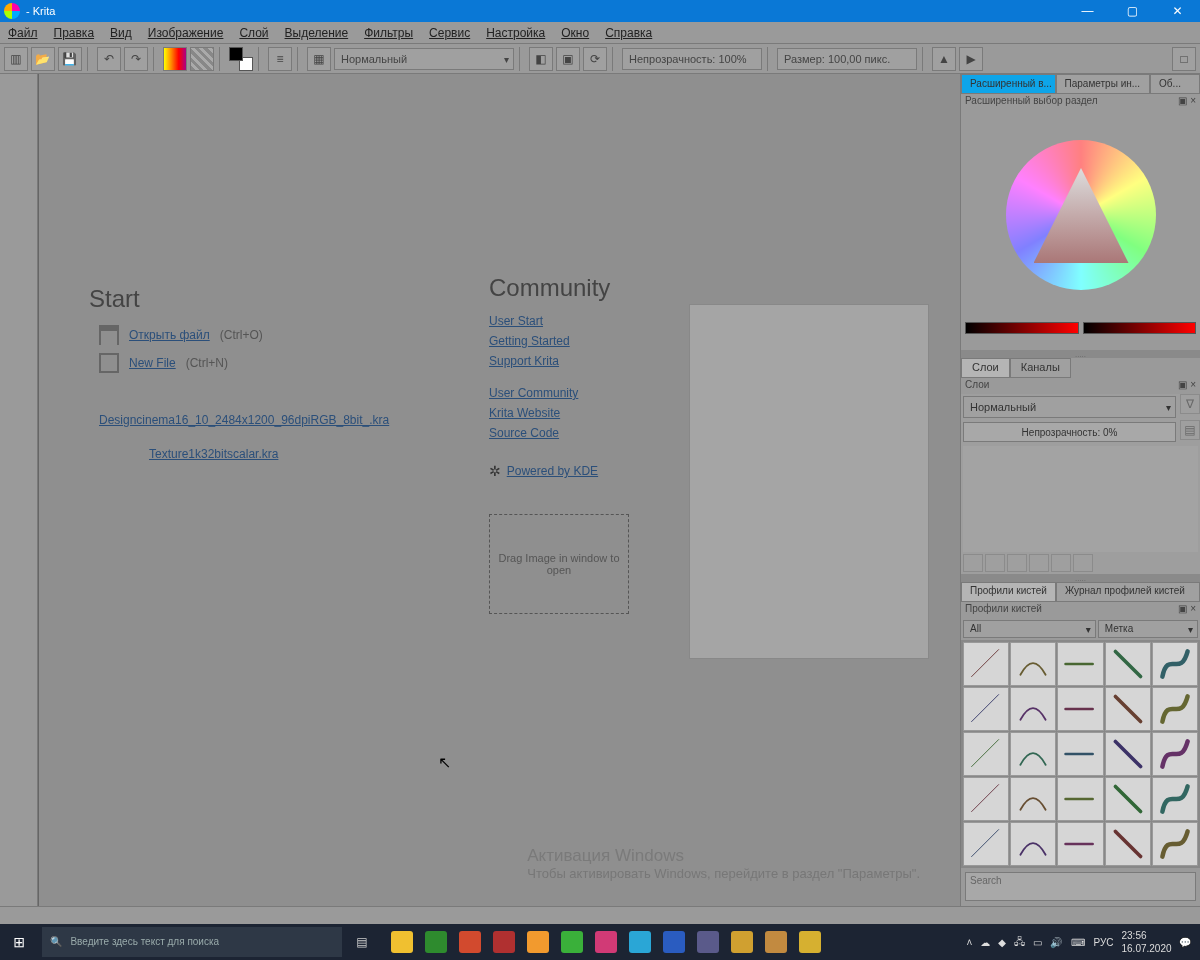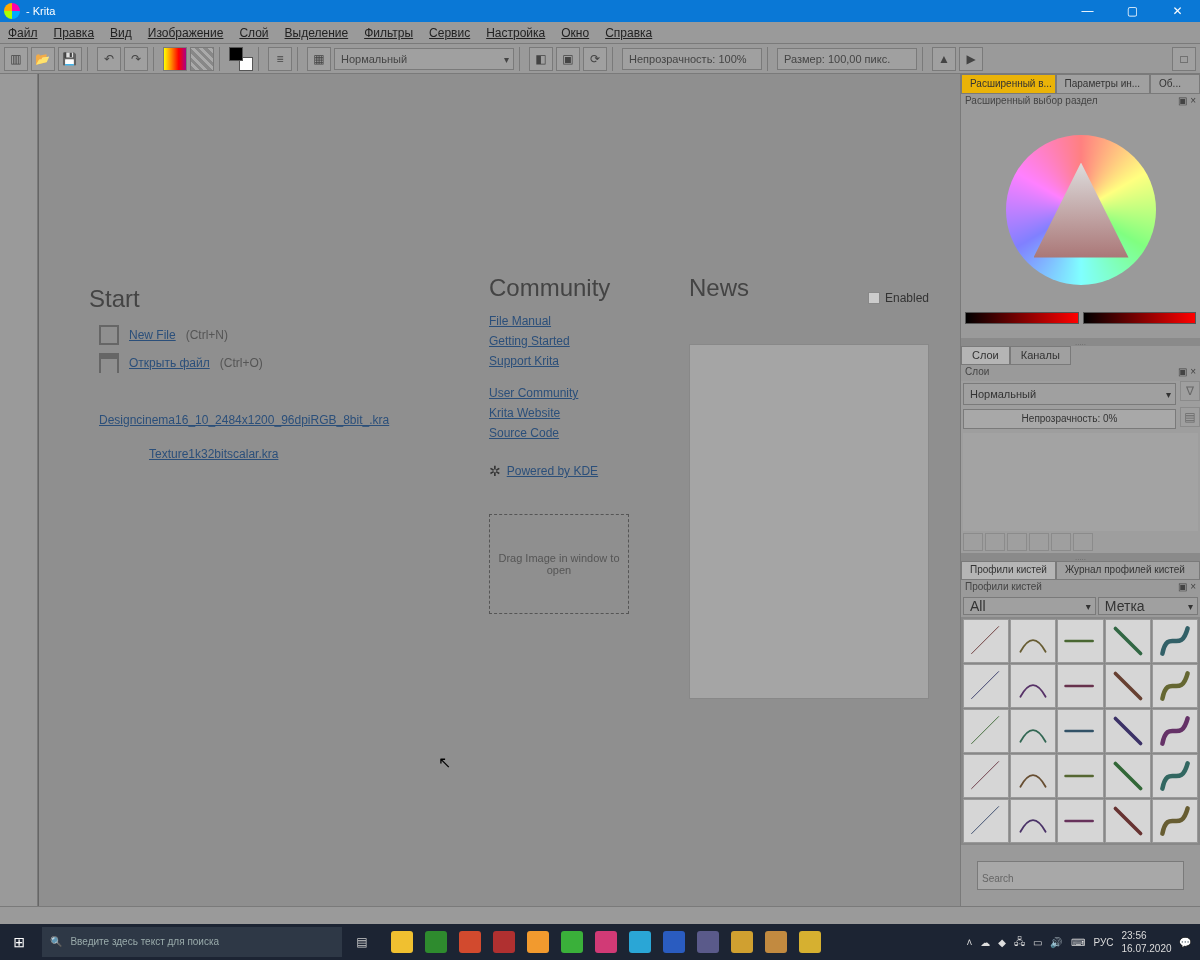"Расширенный в..." .docktabs .tab.active { background: #eab308 -> #0ea5e9 }
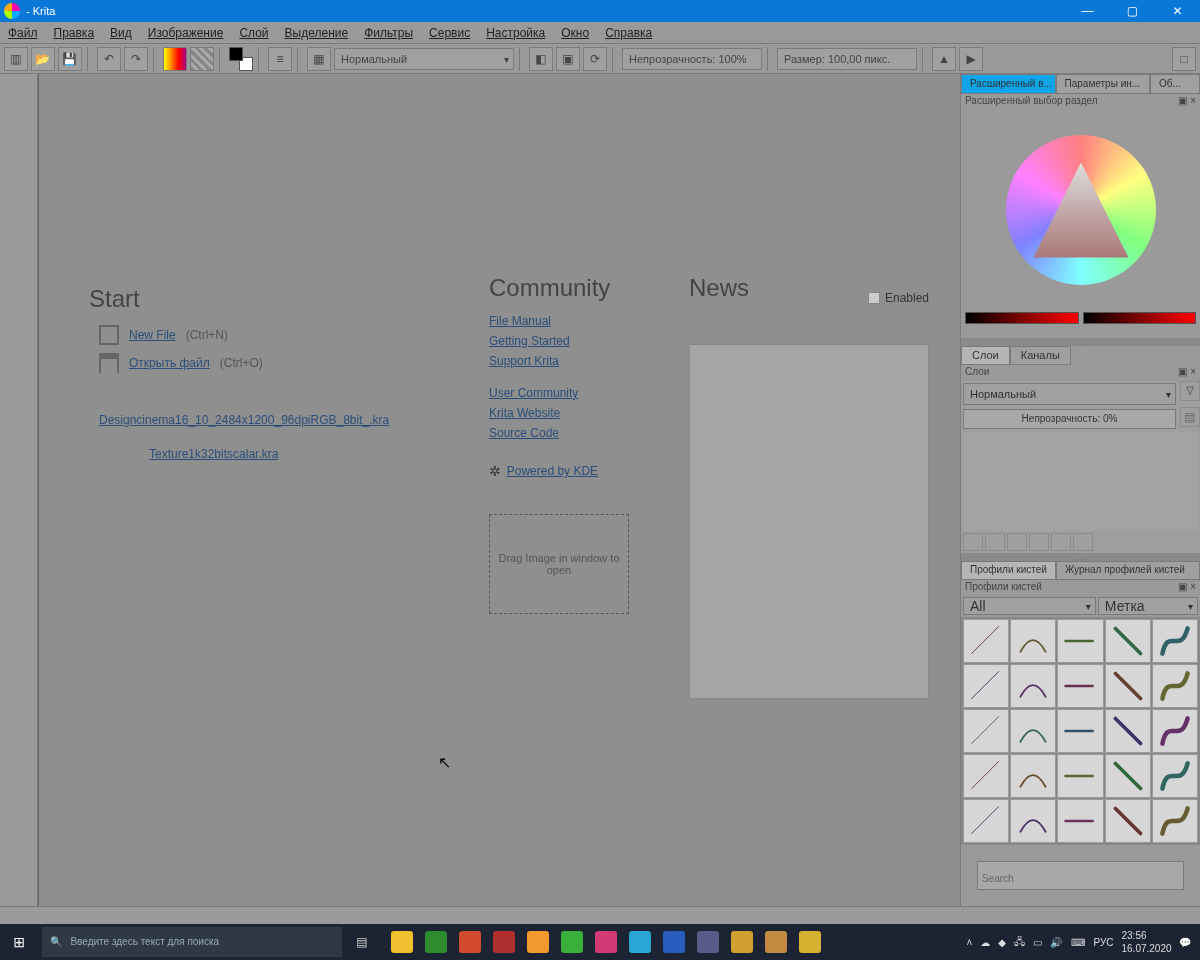"News" div { html: <div> <h2>News</h2> <label> <span></span> <span>Enabled</span> </label> </div> -> none }
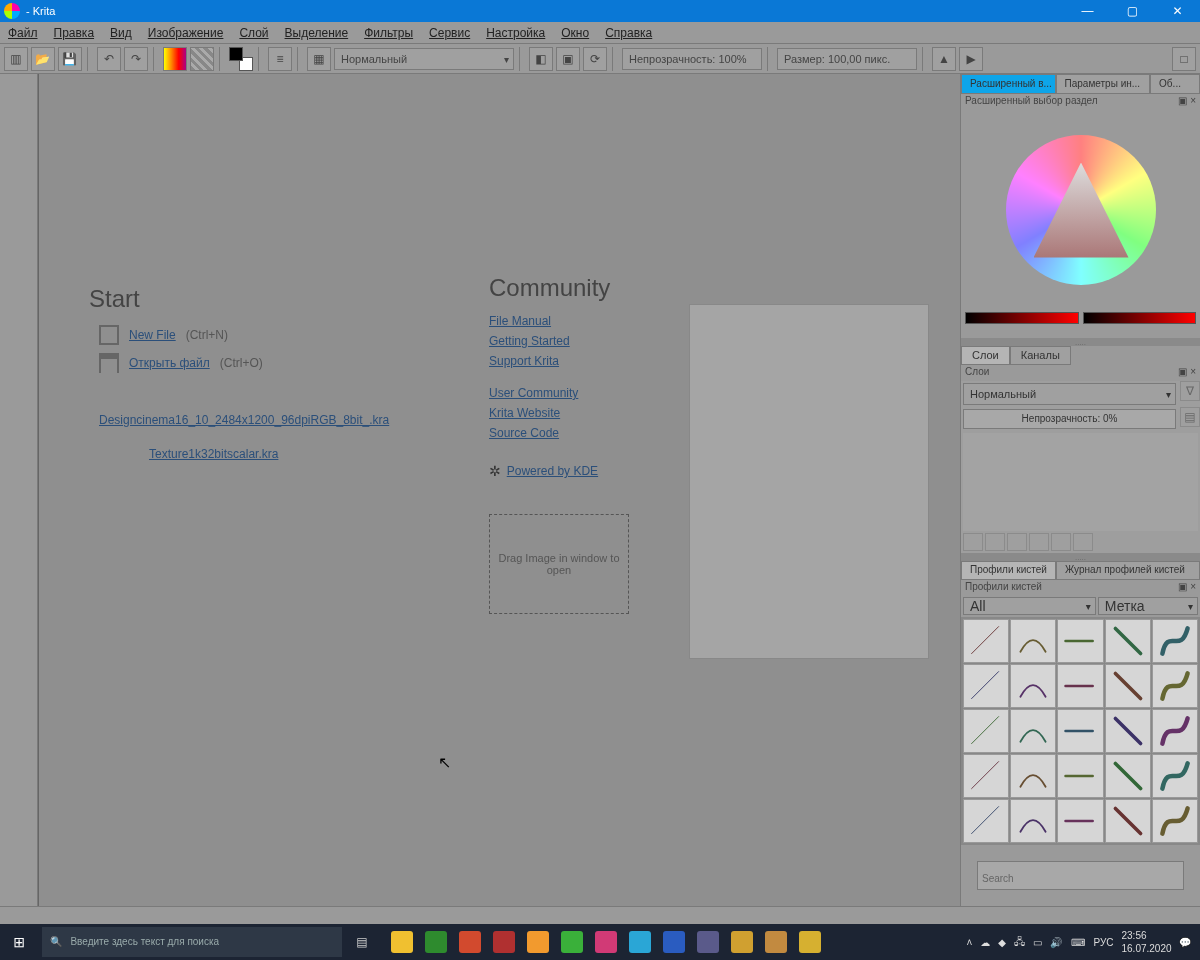"File Manual" a { text: File Manual -> User Start }
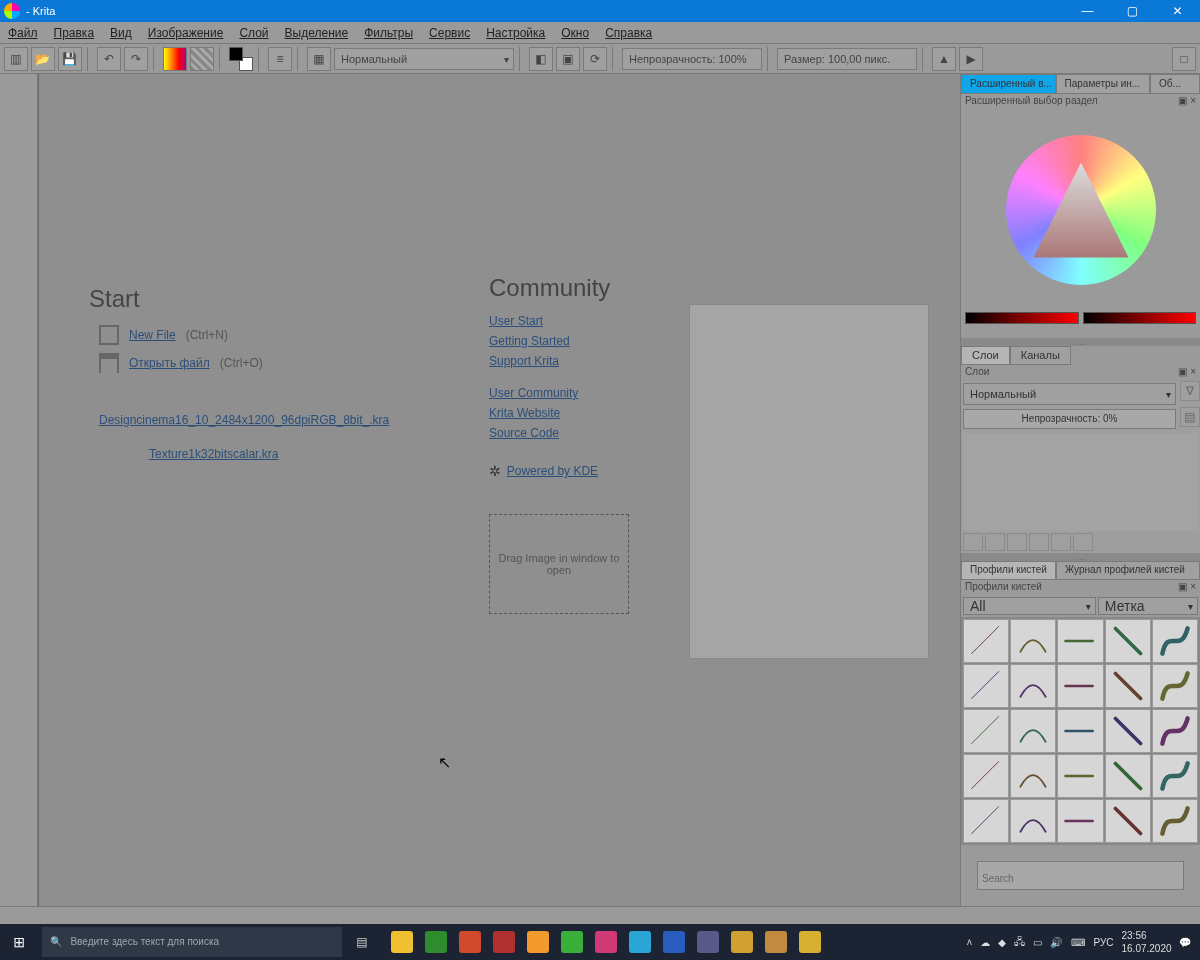"New File" div.start-row { order: before "Открыть файл" -> after "Открыть файл" }
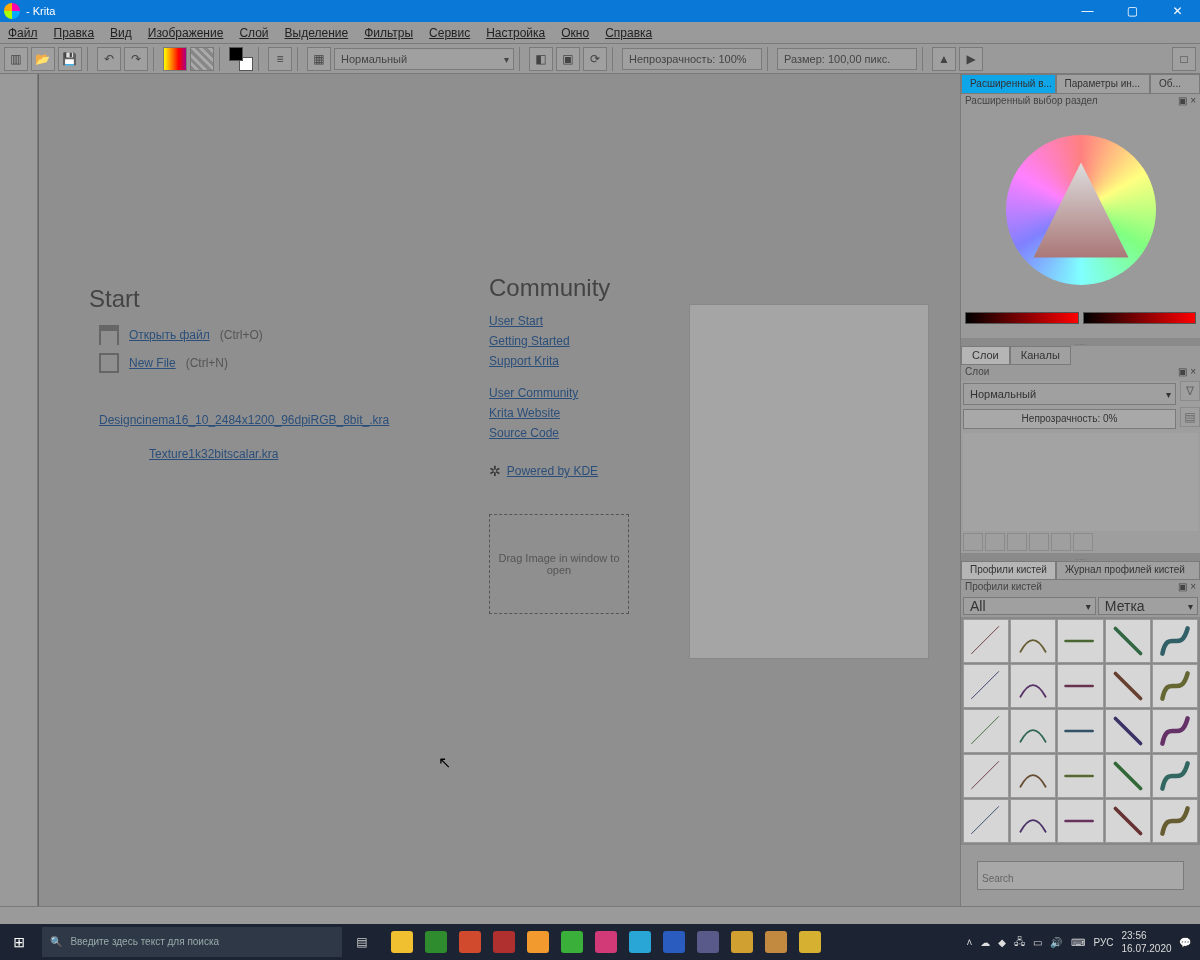"All" .brush-filter .combo { font-size: 14px -> 10px }
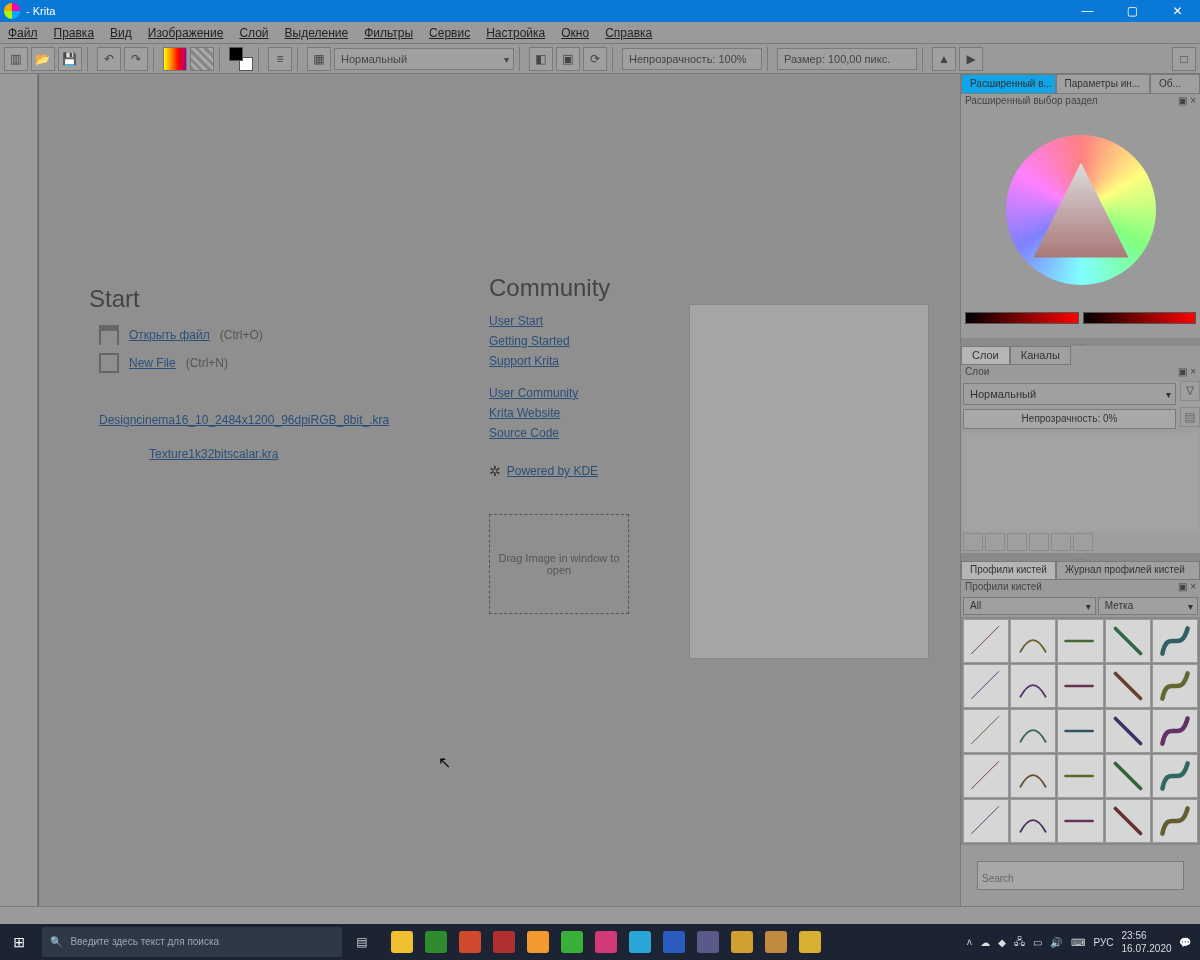"Чтобы активировать Windows, перейдите в" div.watermark { html: none -> <div> <div>Активация Windows</div> <div>Чтобы активировать Windows, перейдите в раздел "Параметры".</div> </div> }
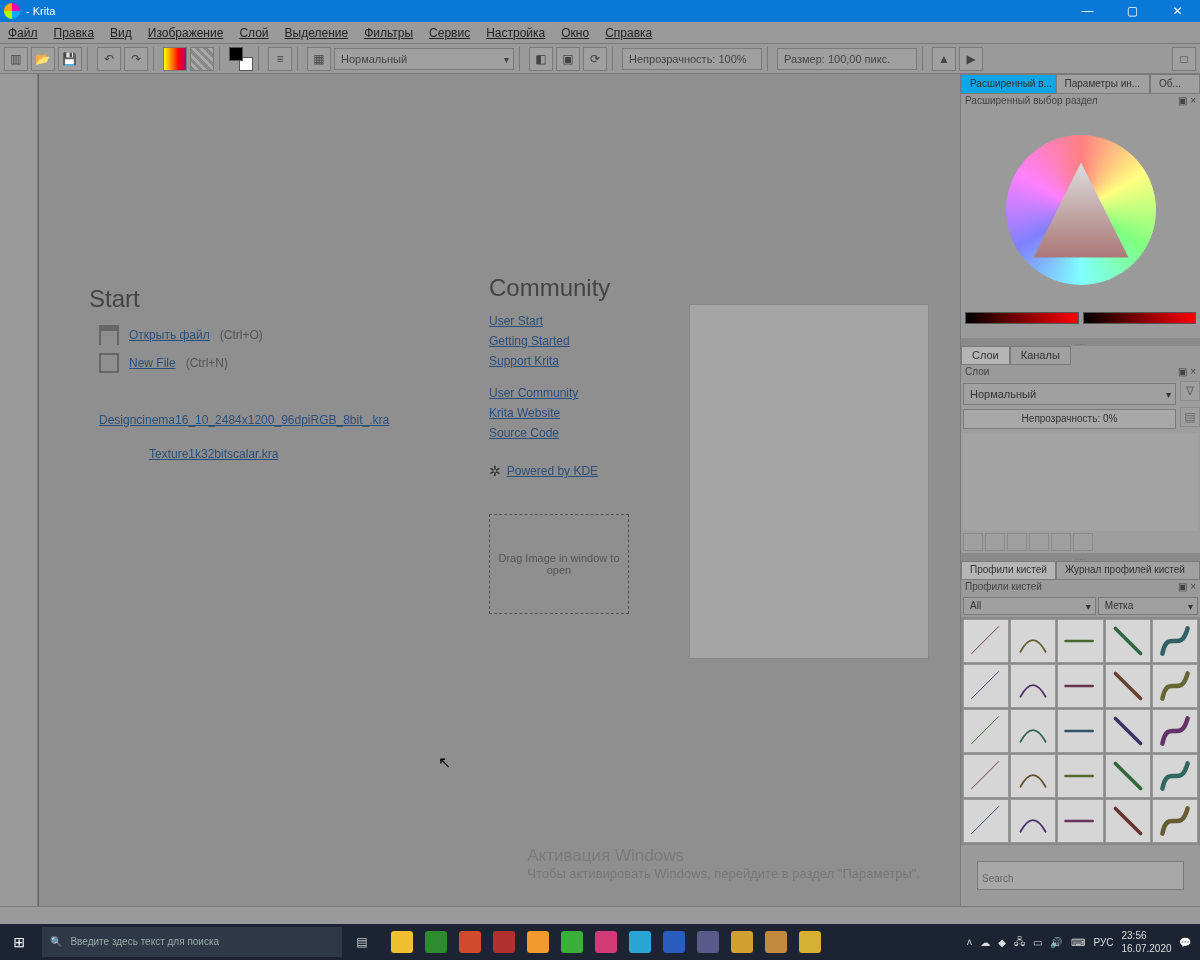"Search" .search { margin: 16px -> 4px; padding: 9px 4px -> 0 4px }
